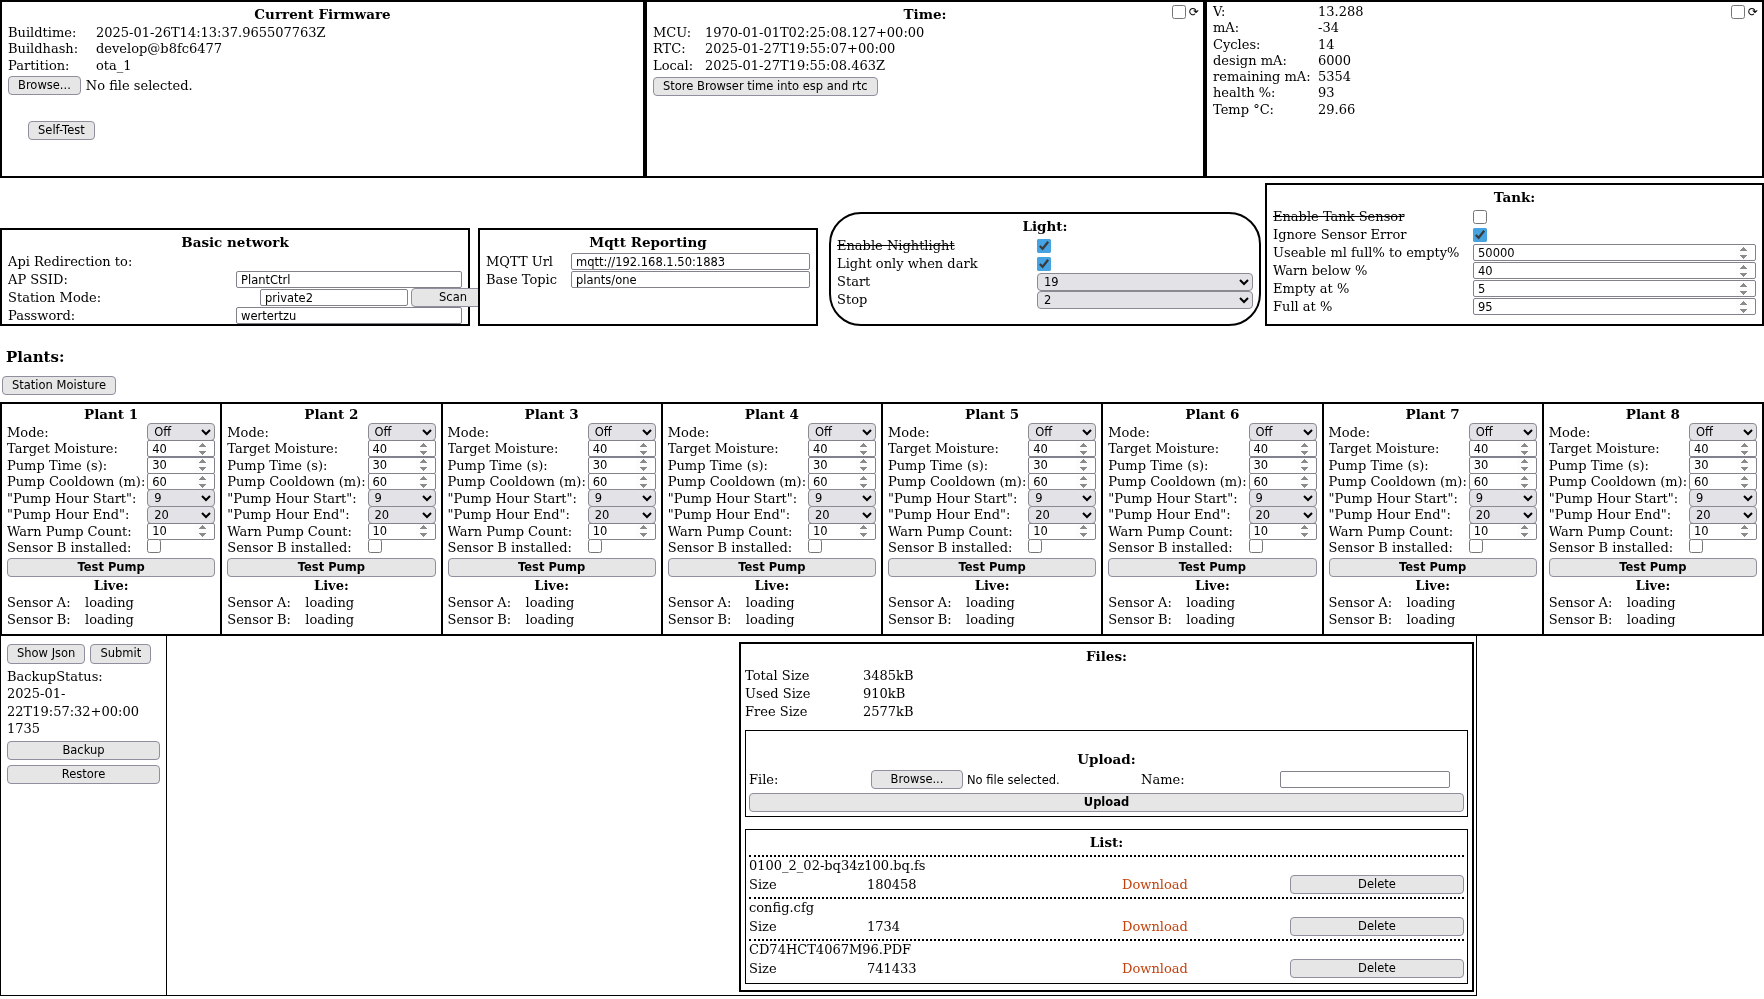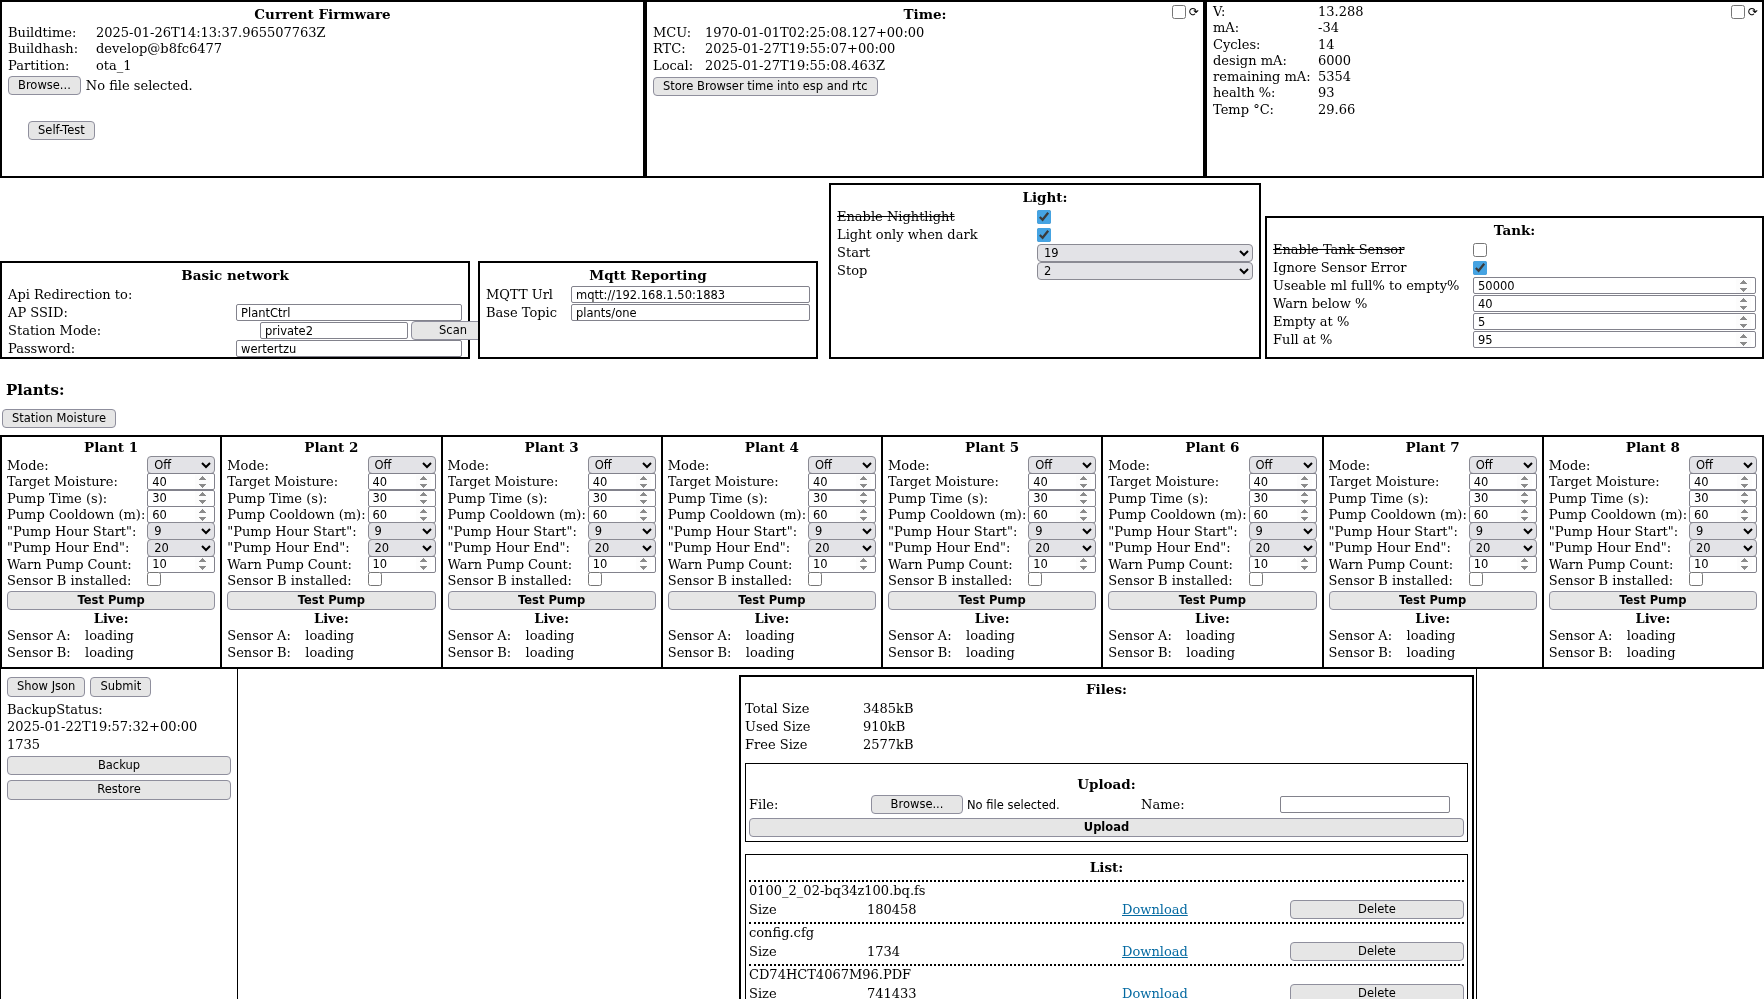"Light:" .light-panel { border-radius: none -> 32px; height: 176px -> 114px }
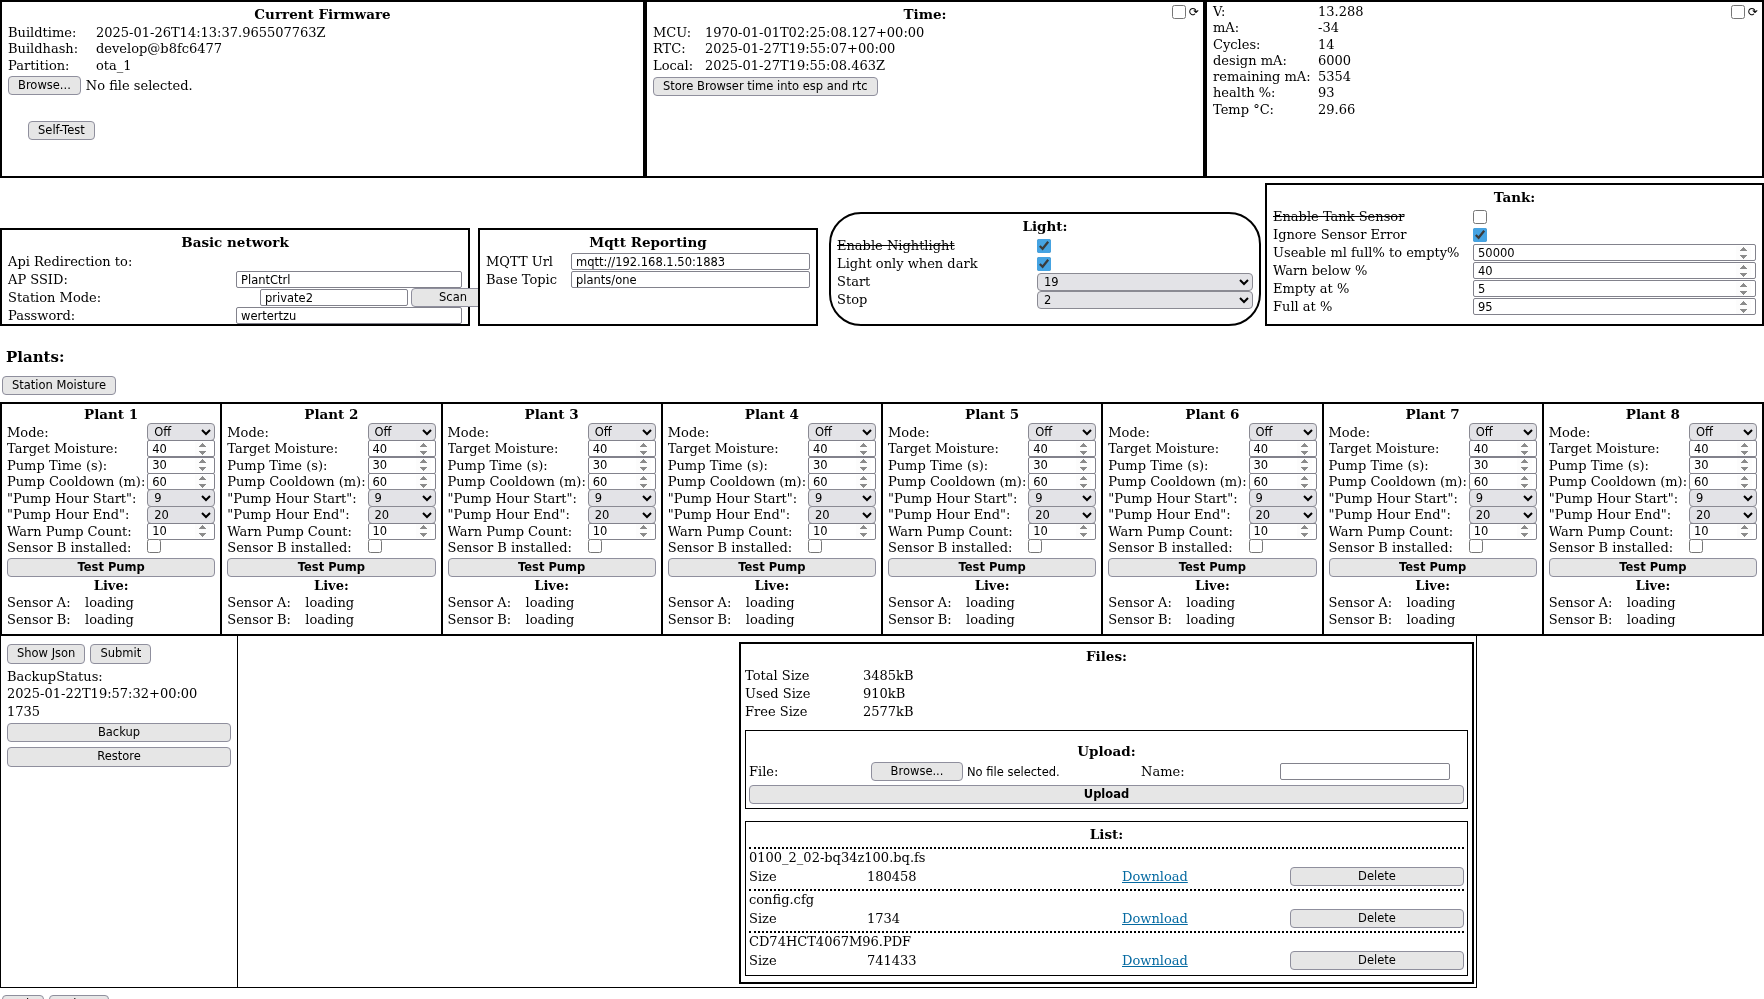"Show Json" .backup-col { width: 237px -> 166px }
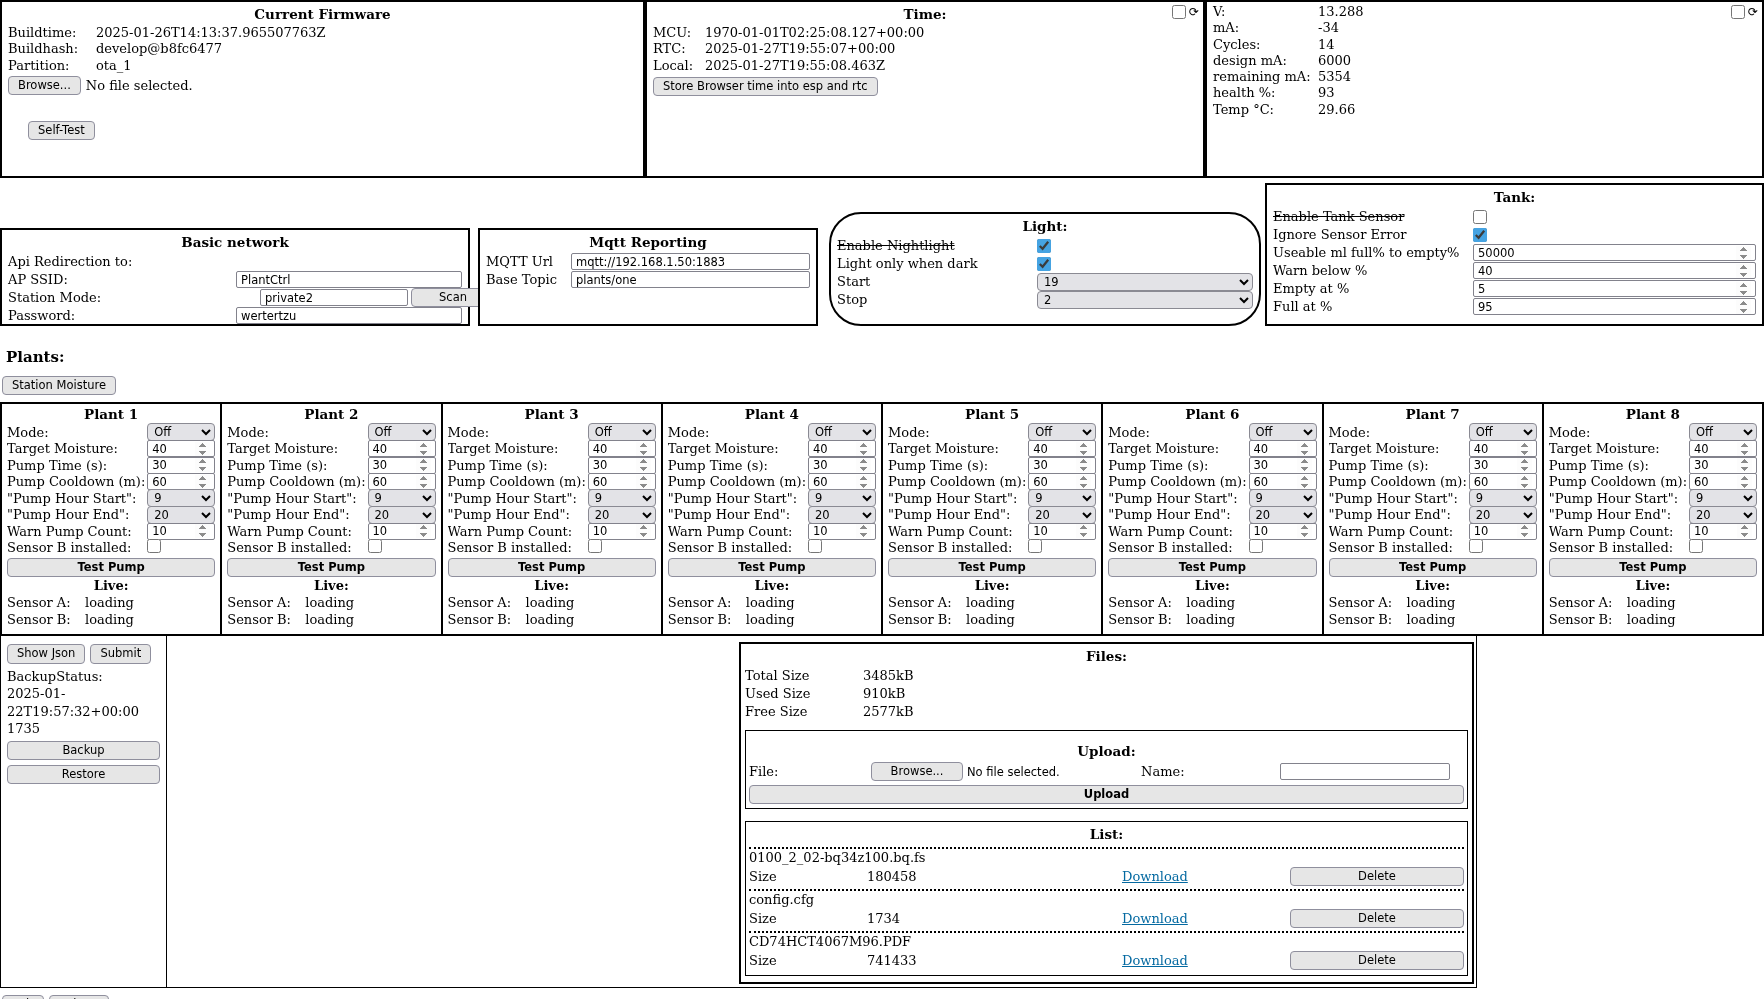"Upload:" .upload-box { padding: 10px 3px 4px -> 18px 3px 4px }
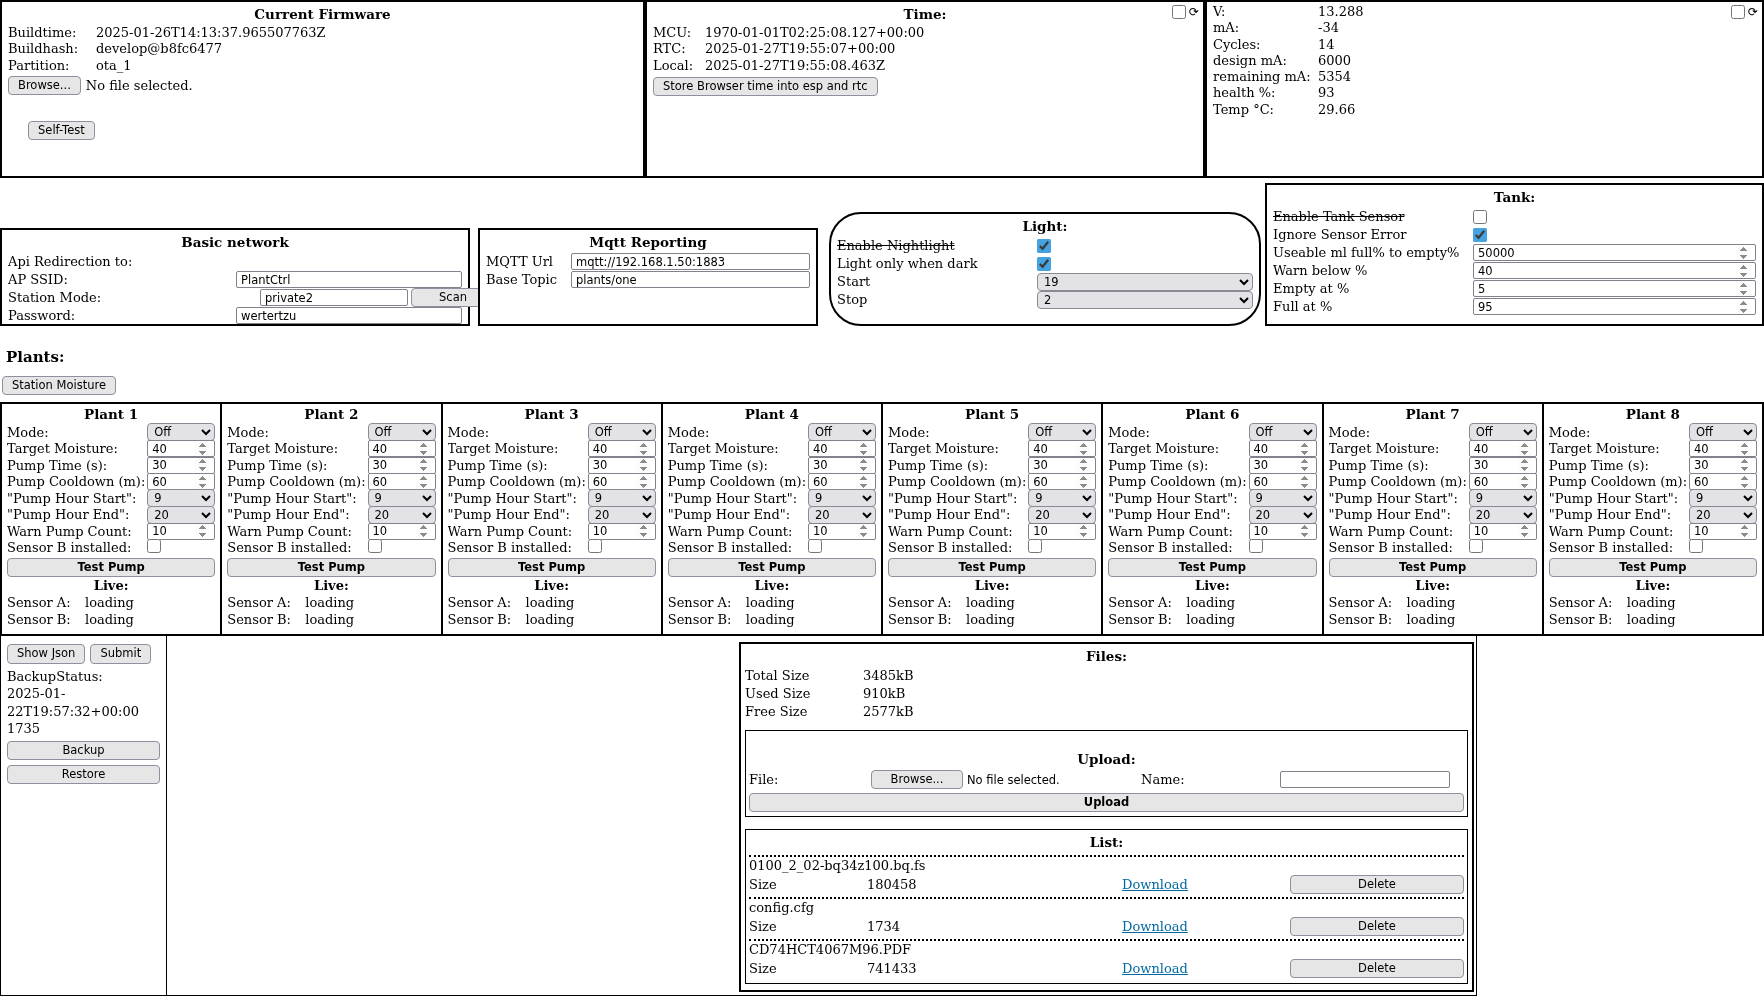"Download" .file-row a { color: #0369a1 -> #c2410c; text-decoration: underline -> none }
